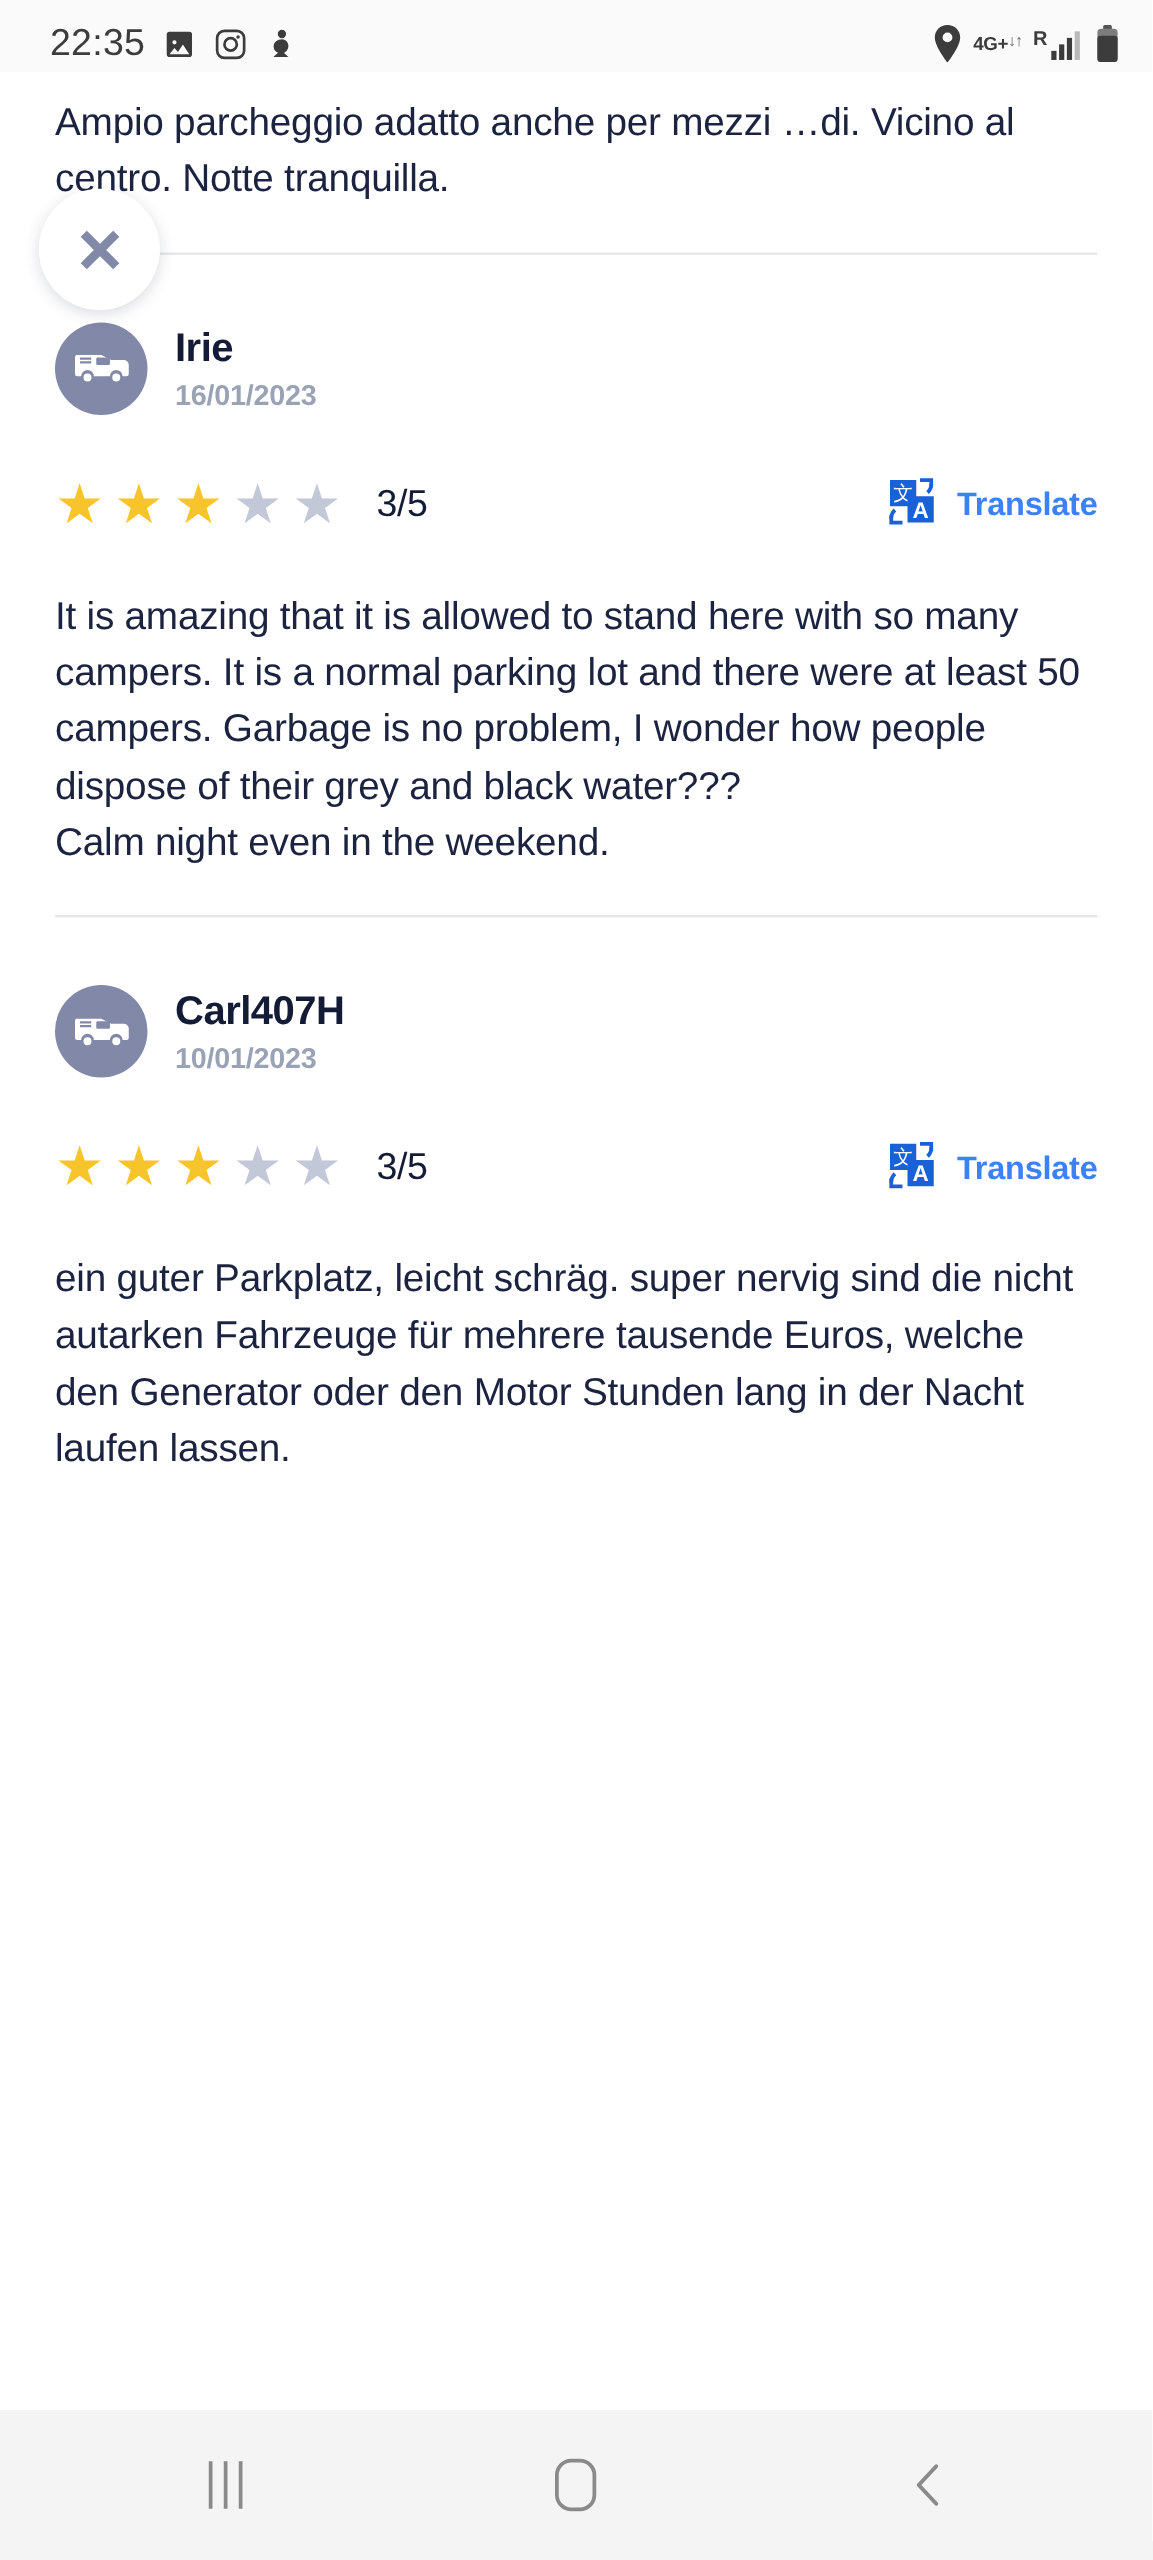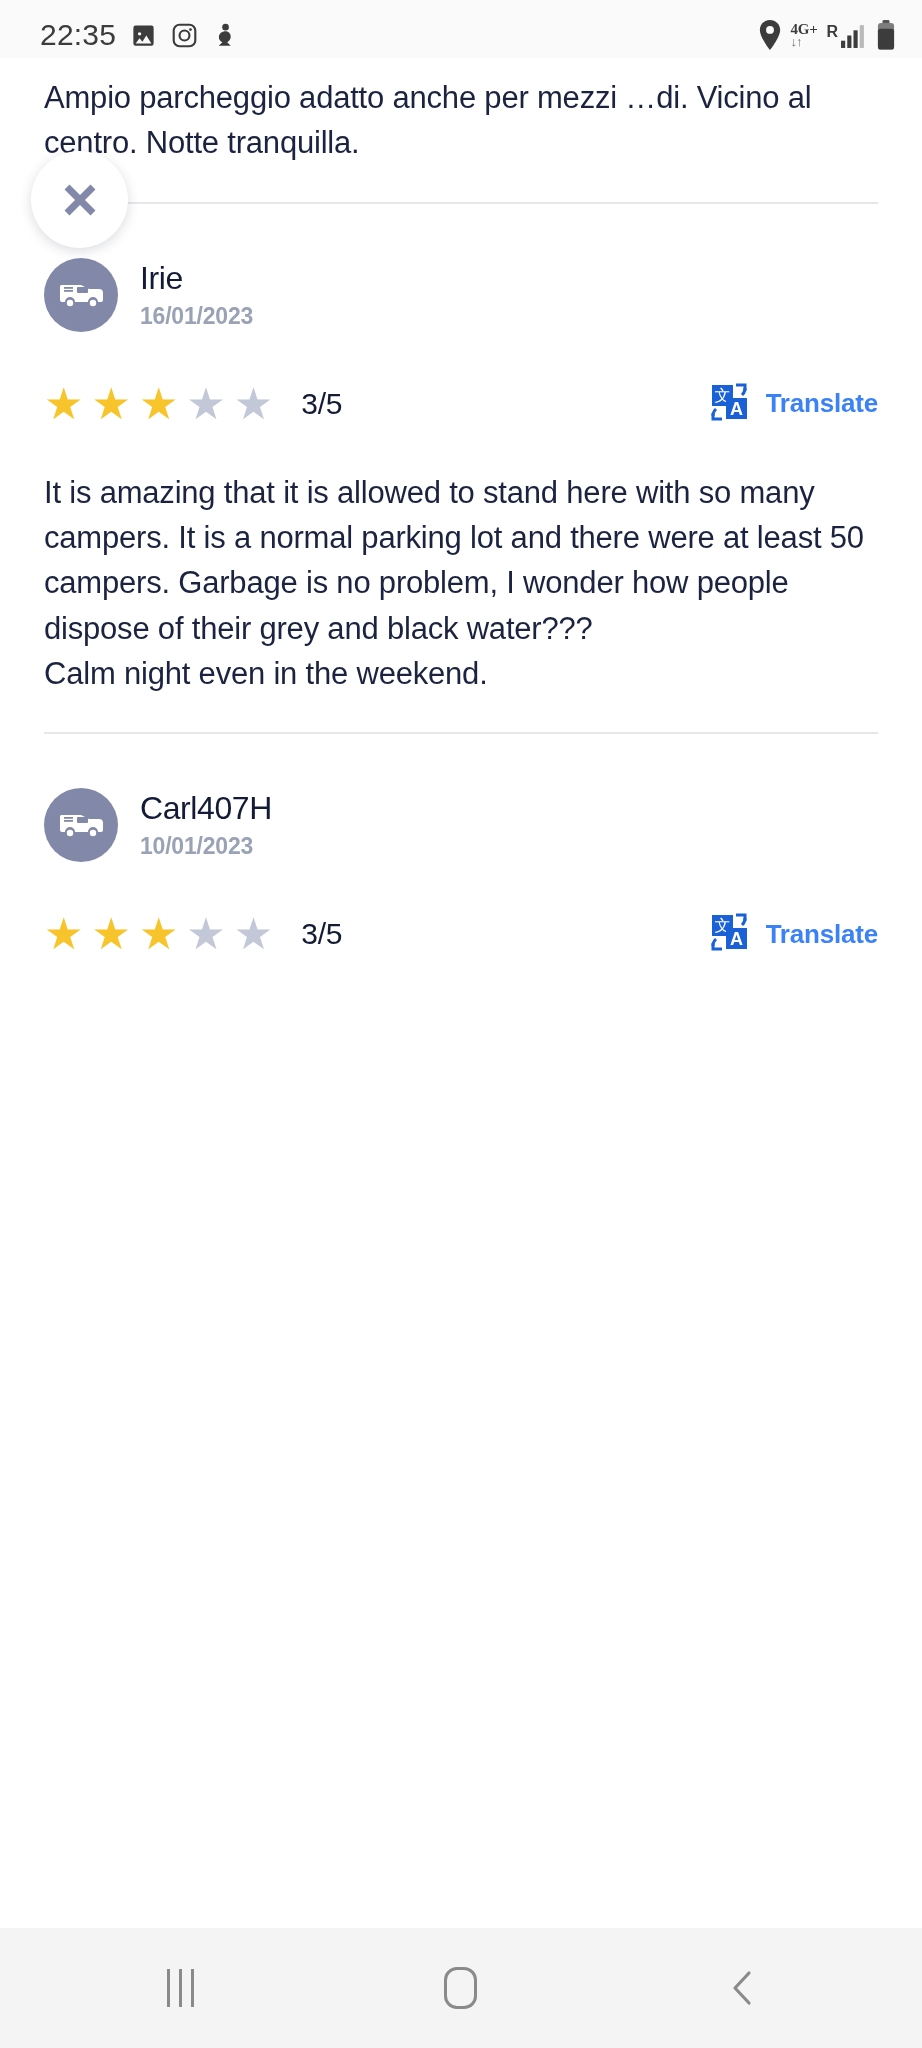"4G+" .net-block { flex-direction: column -> none; font-family: Liberation Serif, serif -> none }
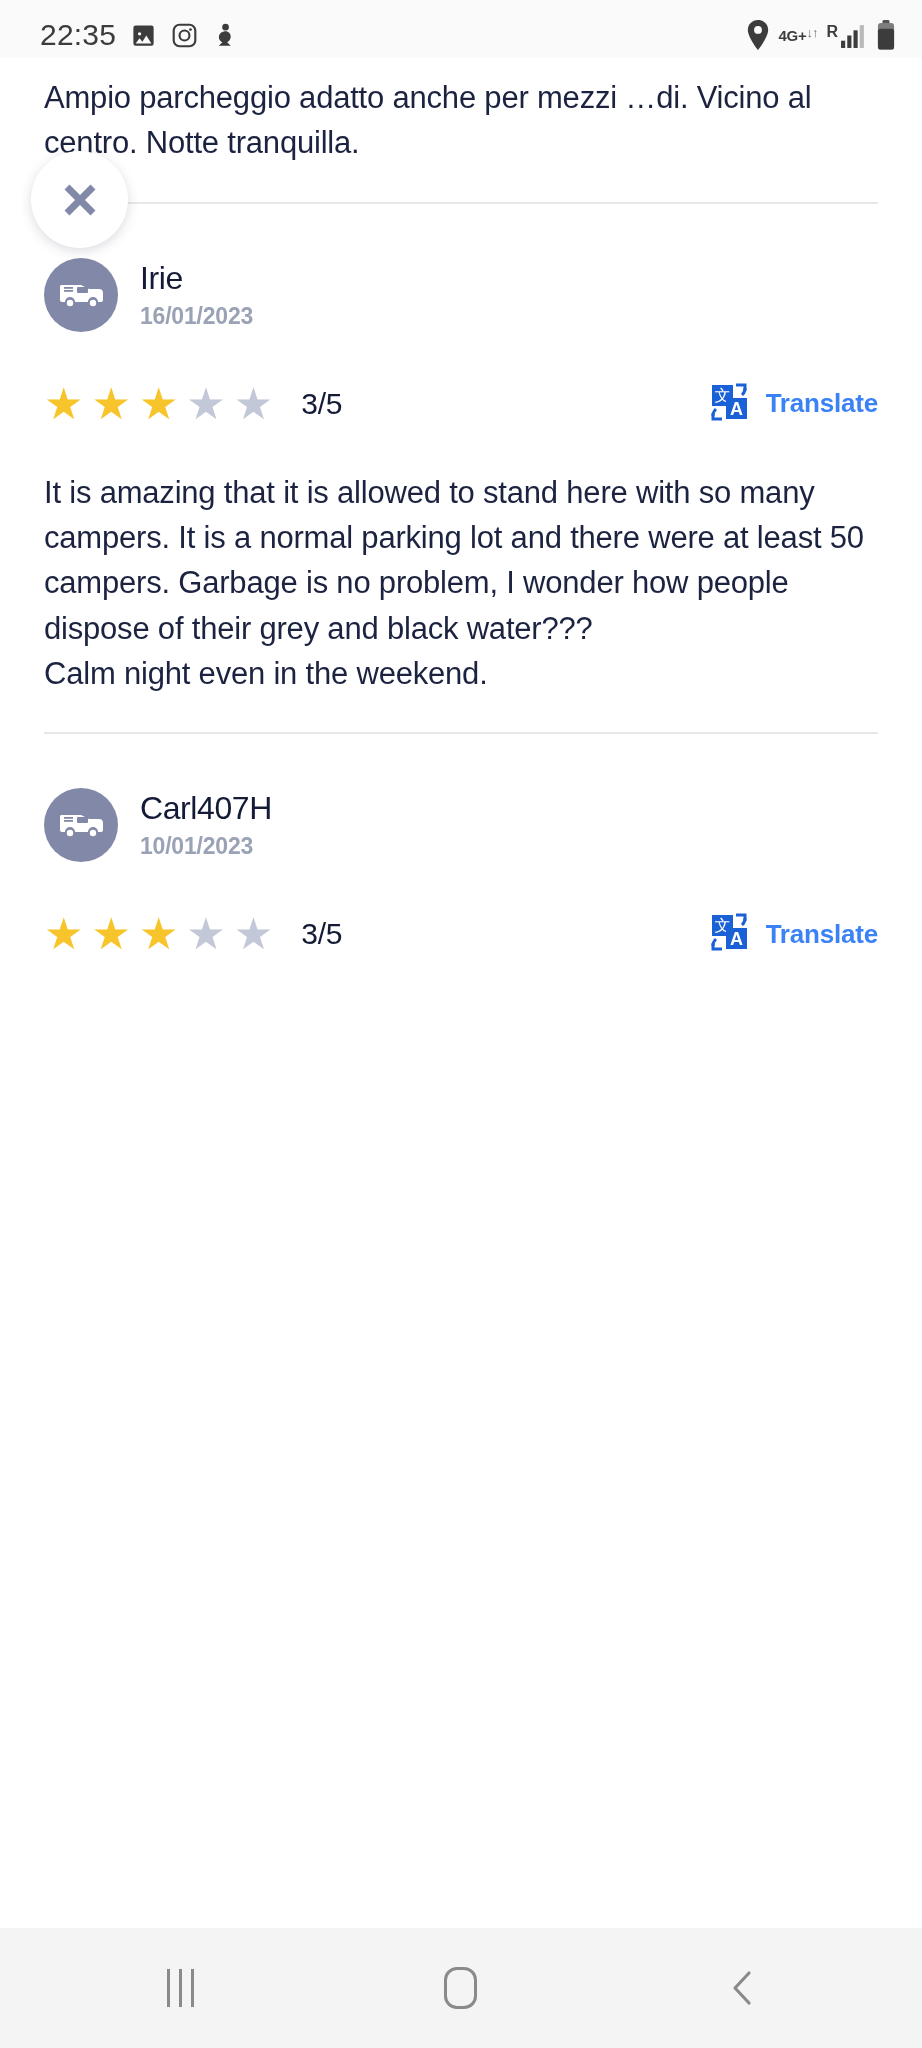"Irie" .review-author { font-weight: normal -> bold }
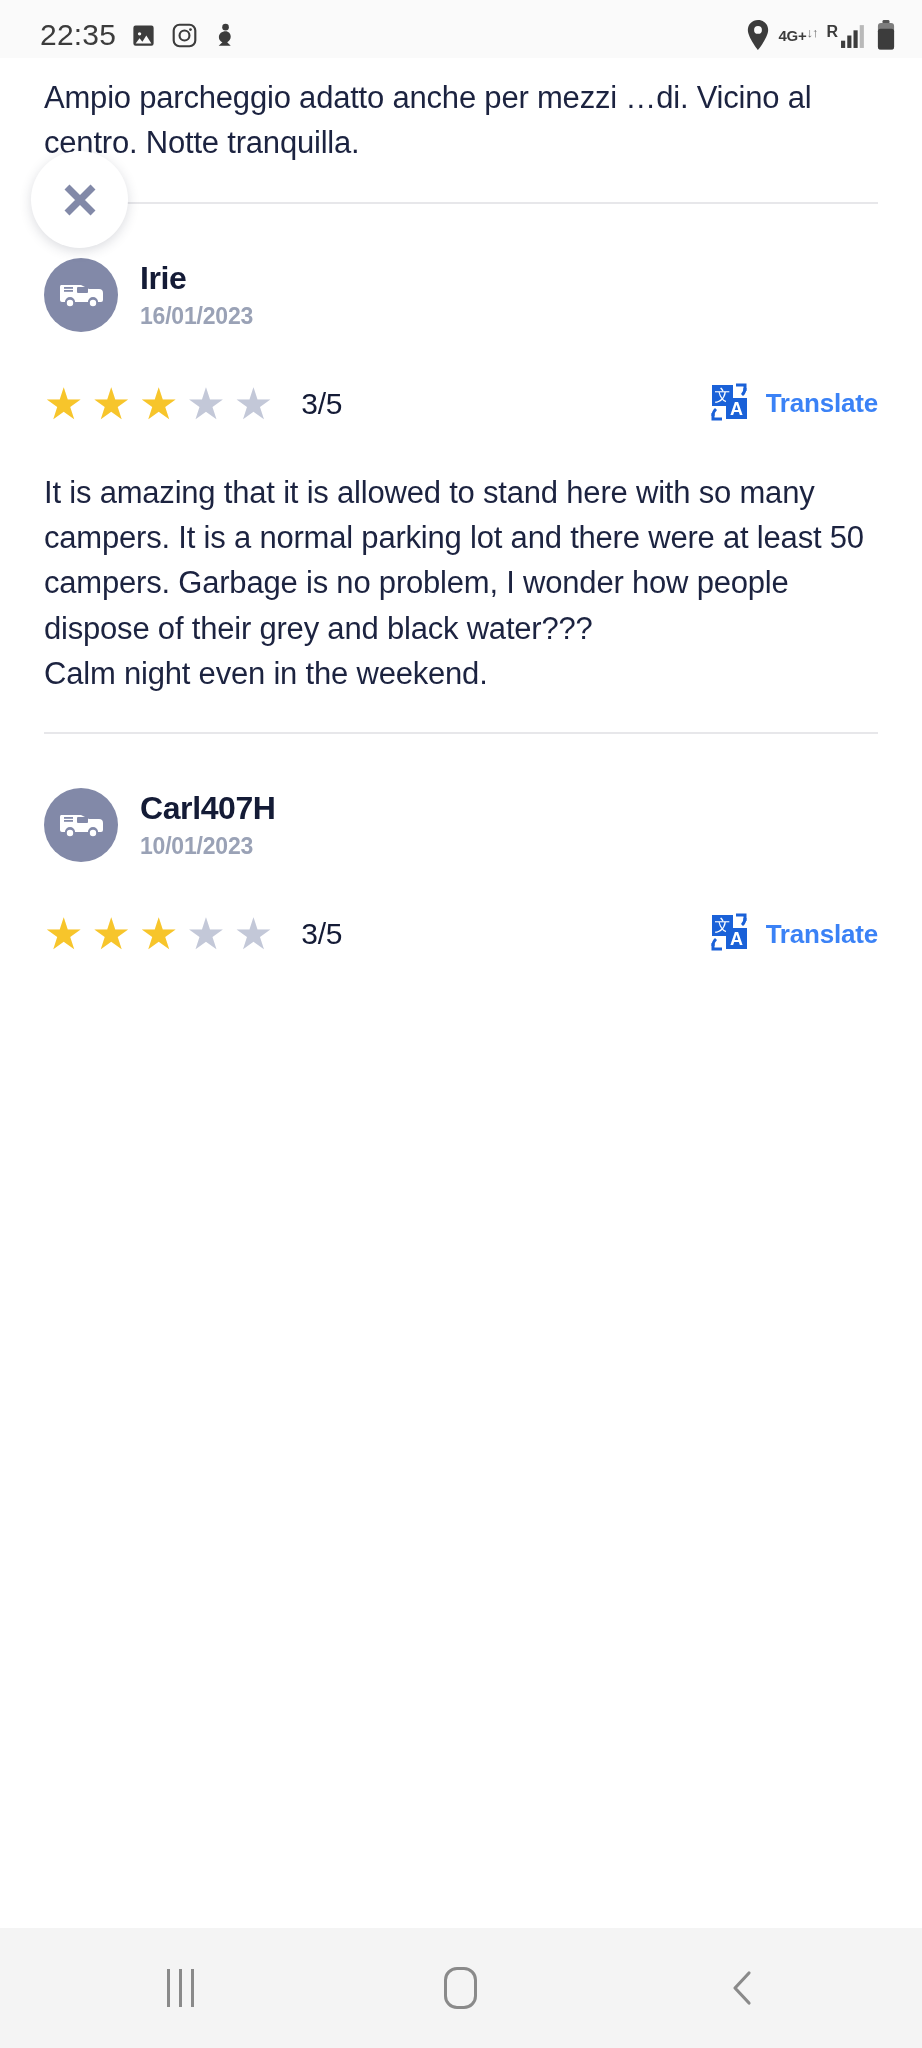"ein guter Parkplatz, leicht schräg." div.review-body { html: none -> <div>ein guter Parkplatz, leicht schräg. super nervig sind die nicht autarken Fahrzeuge für mehrere tausende Euros, welche den Generator oder den Motor Stunden lang in der Nacht laufen lassen.</div> }
